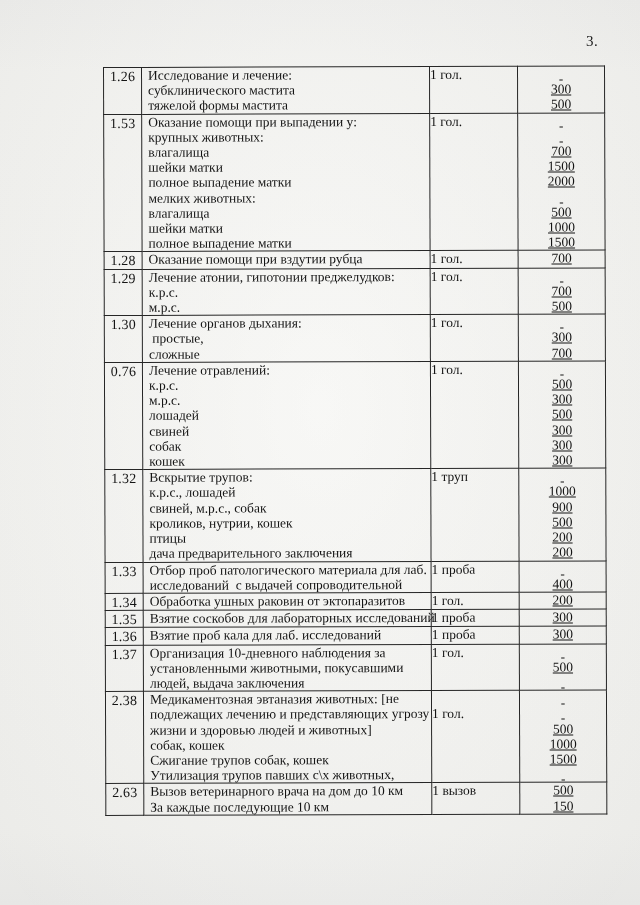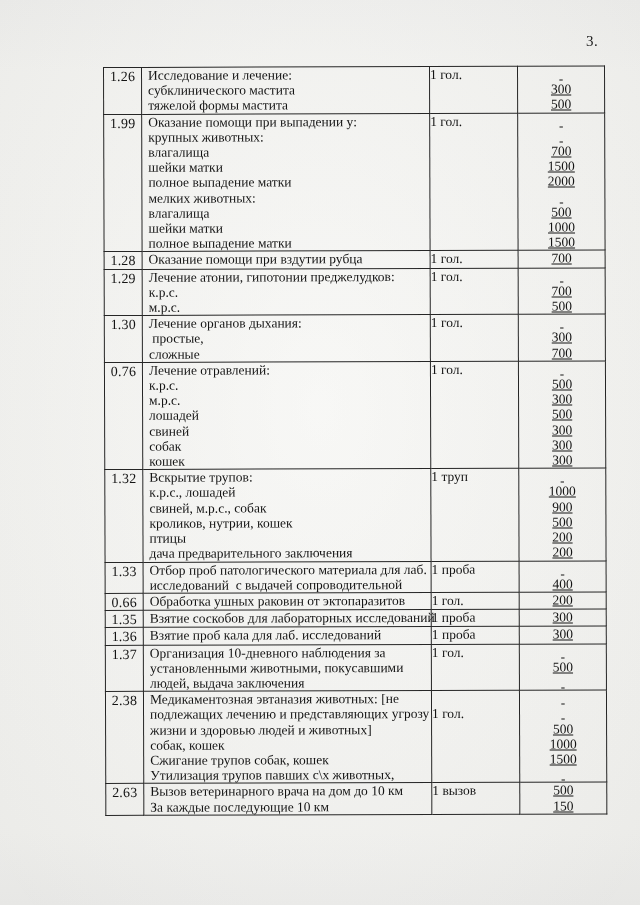"1.99" div.ln { text: 1.99 -> 1.53 }
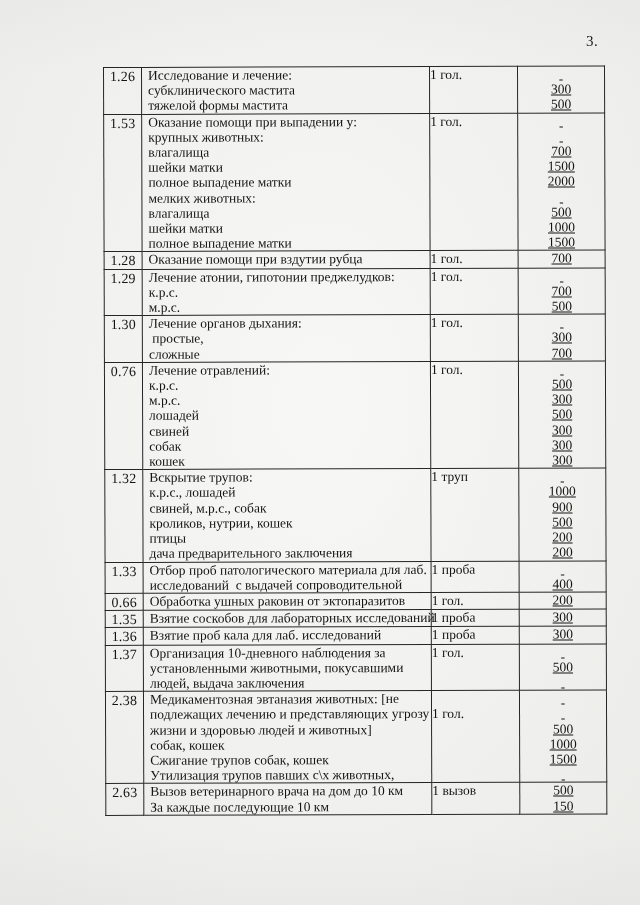"0.66" div.ln { text: 0.66 -> 1.34 }
